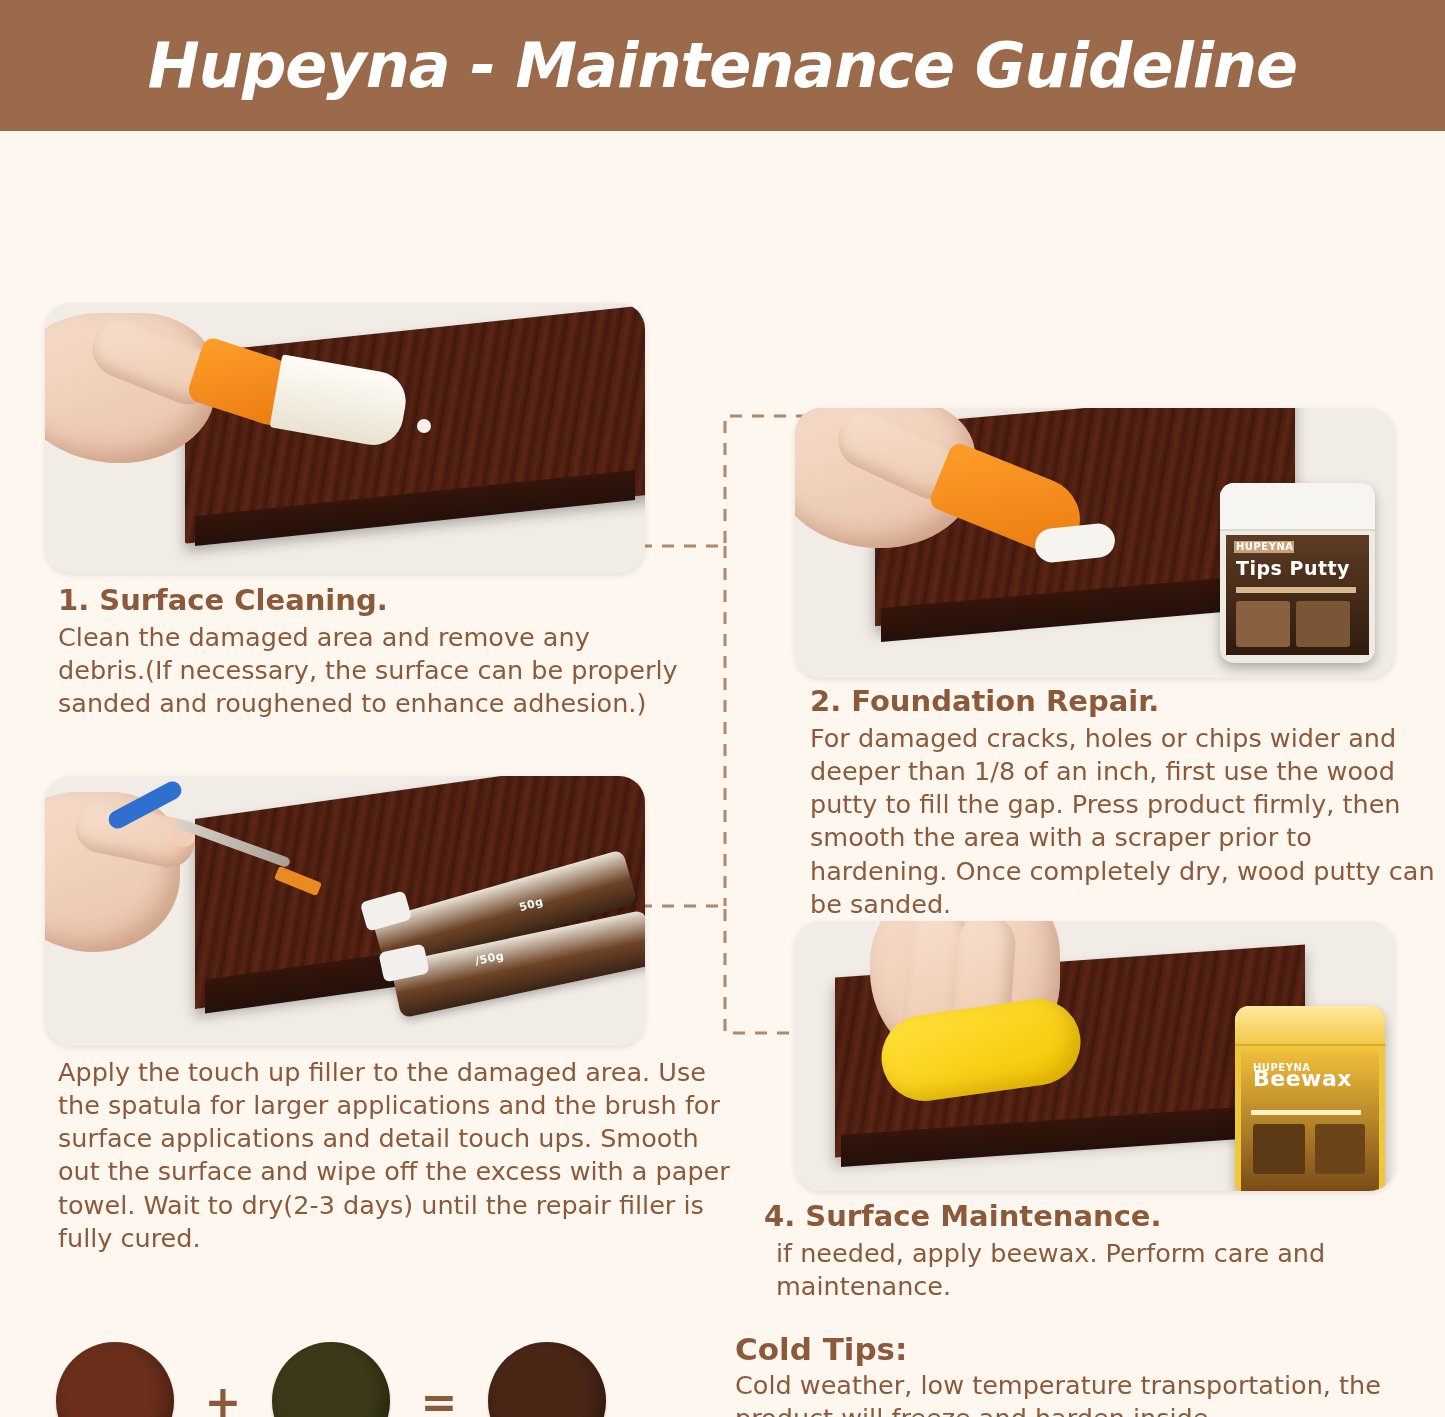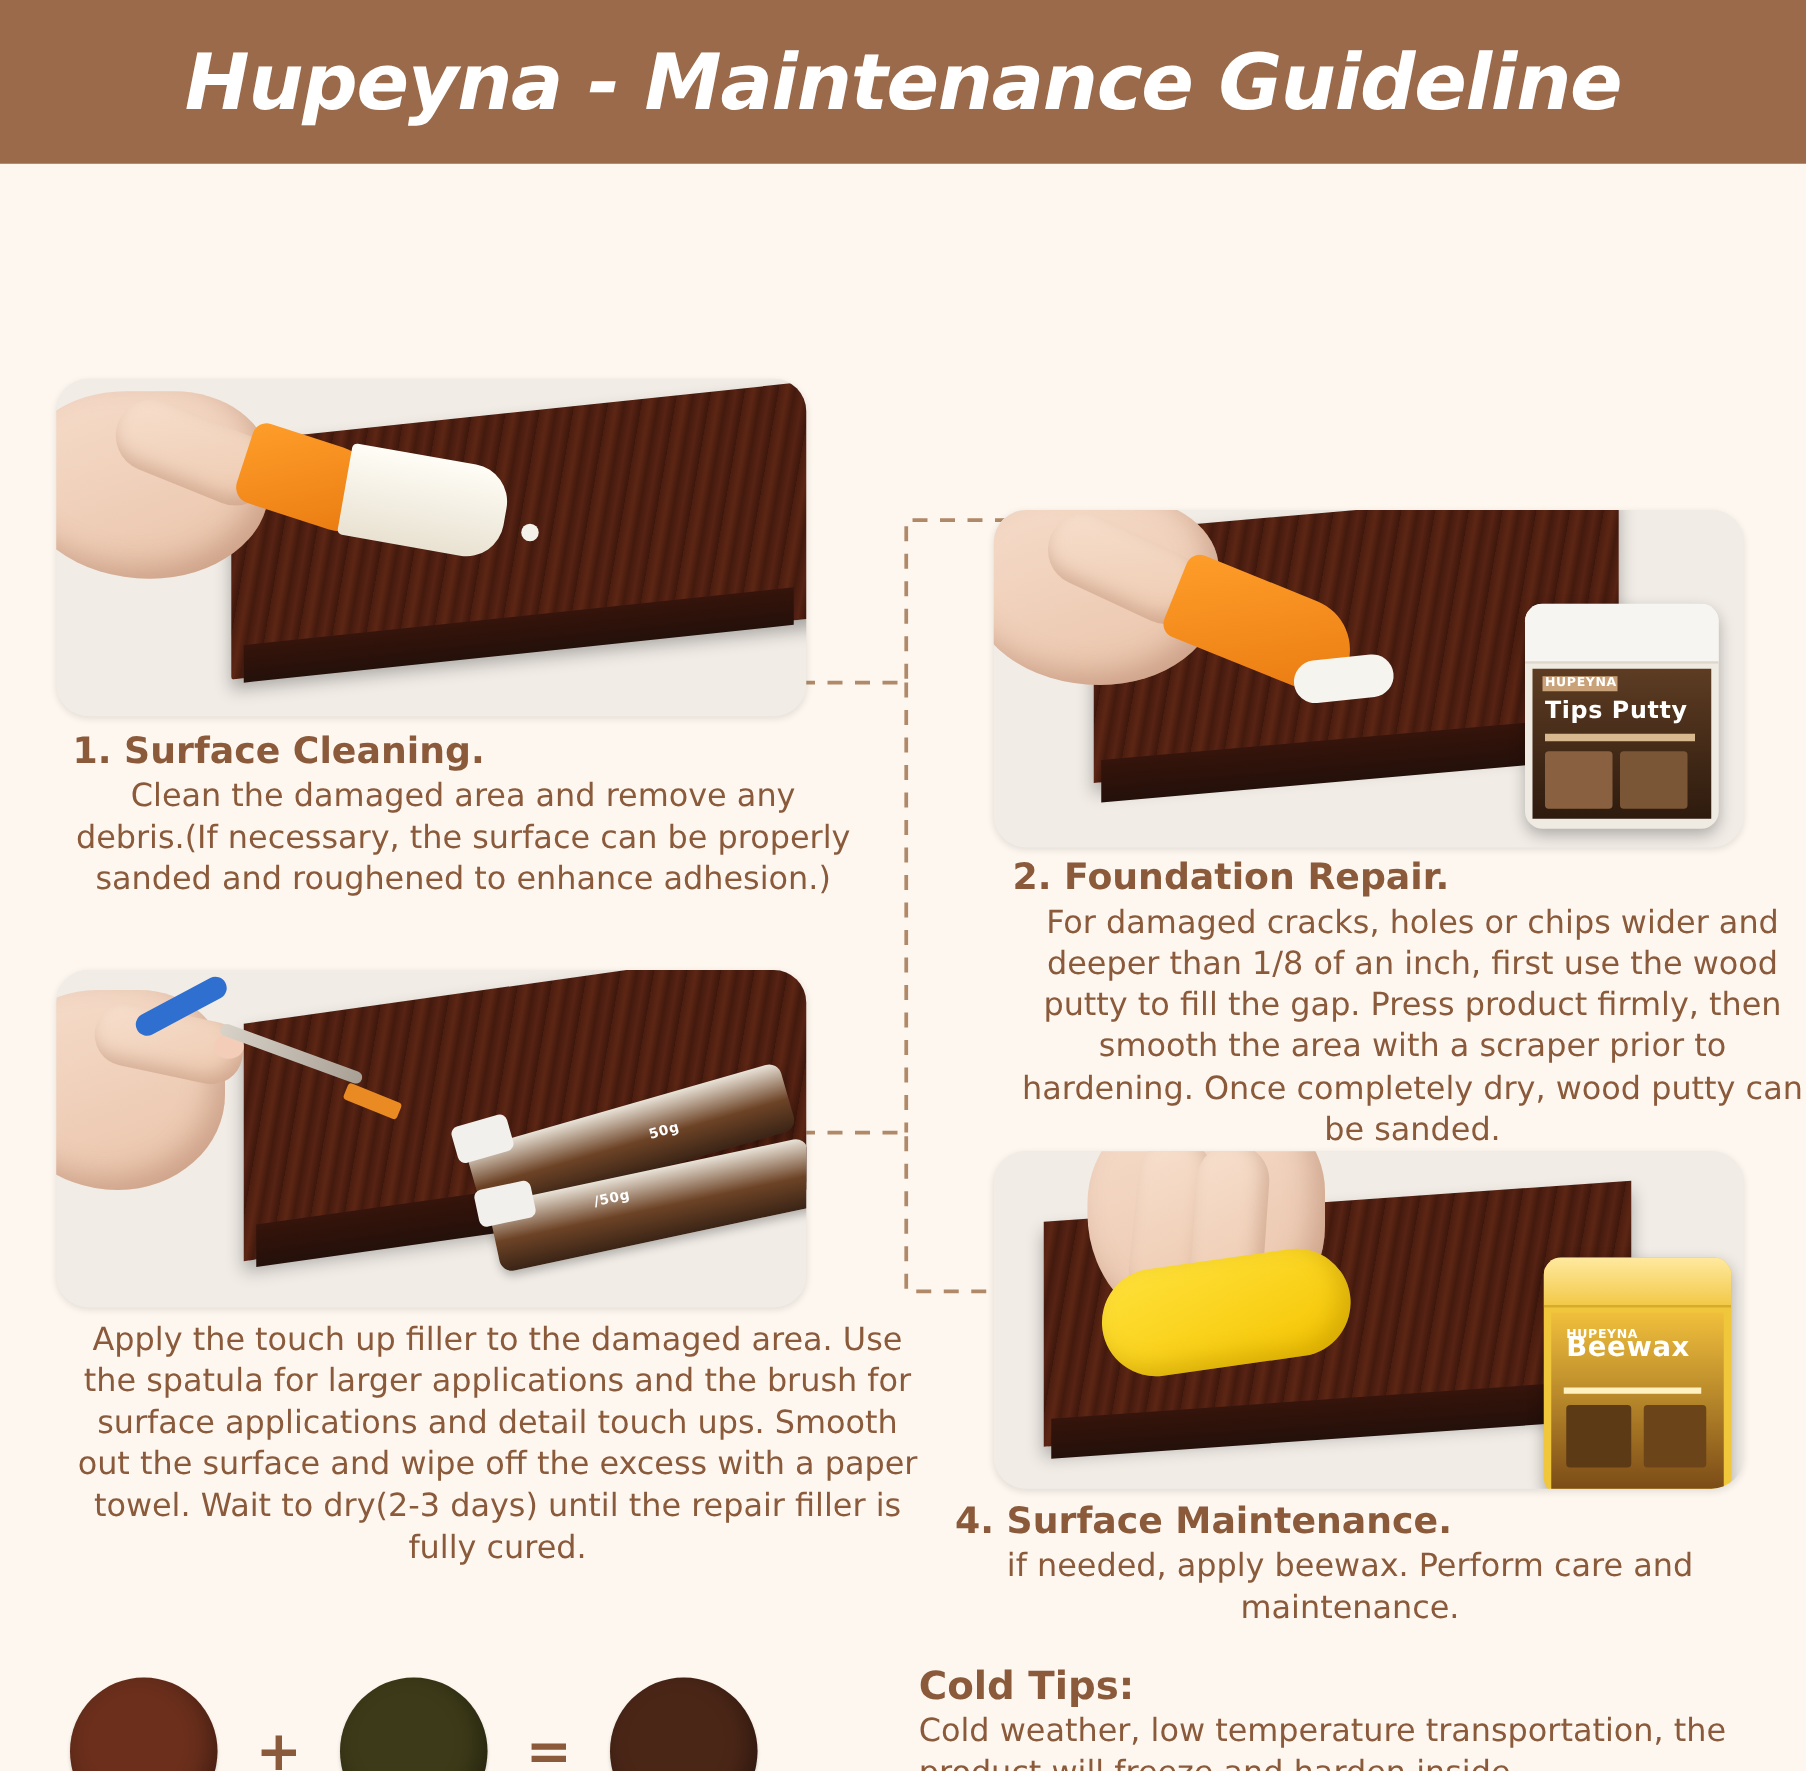"Clean the damaged area and" .step-body { text-align: center -> none }
